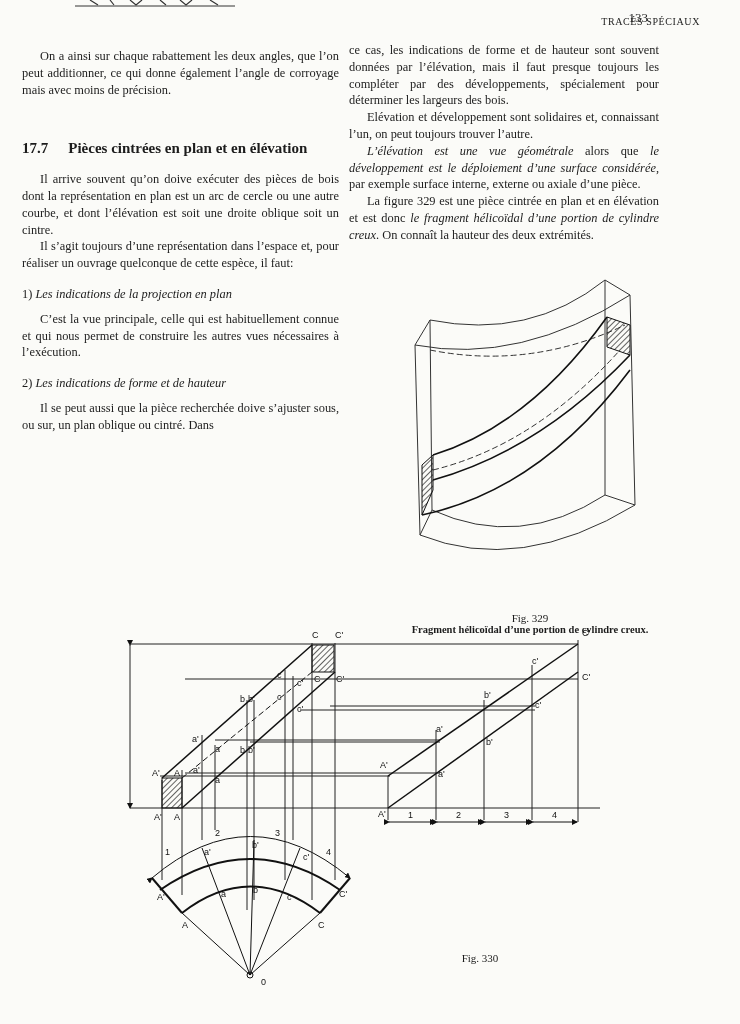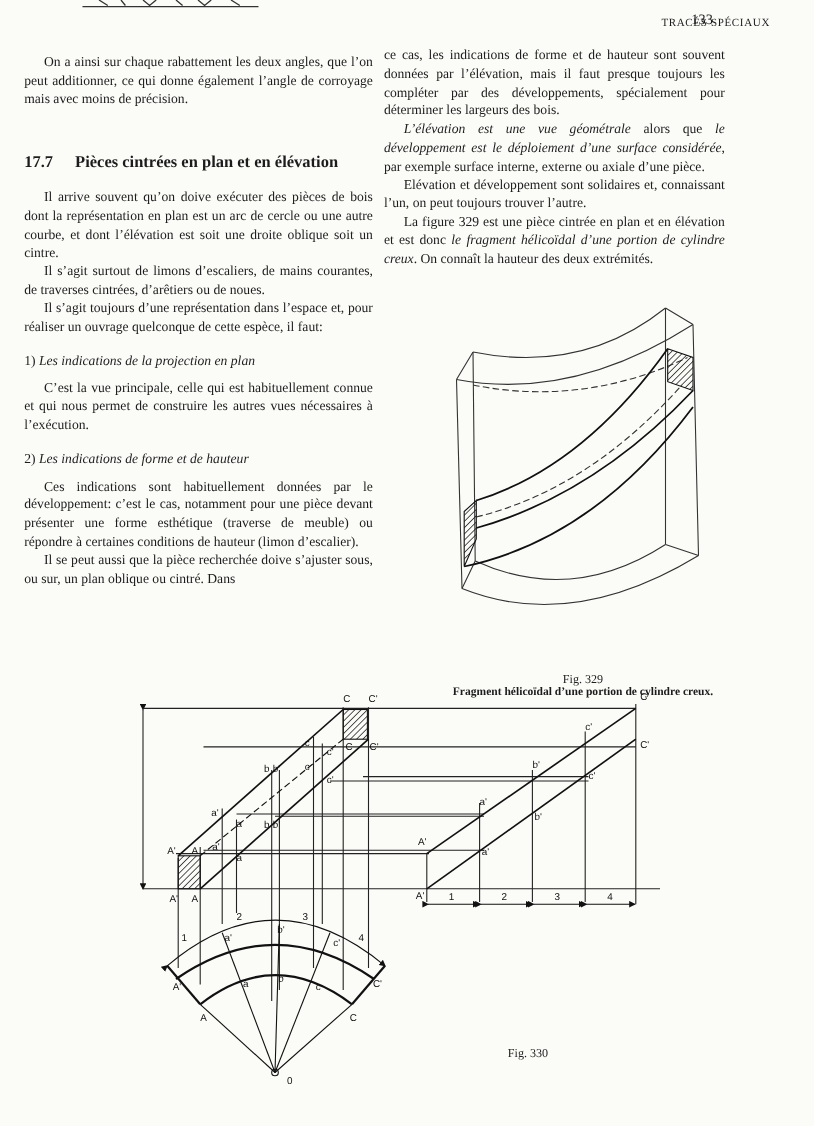"L’élévation est une vue géométrale" p.ind { order: before "Elévation et développement sont" -> after "Elévation et développement sont" }
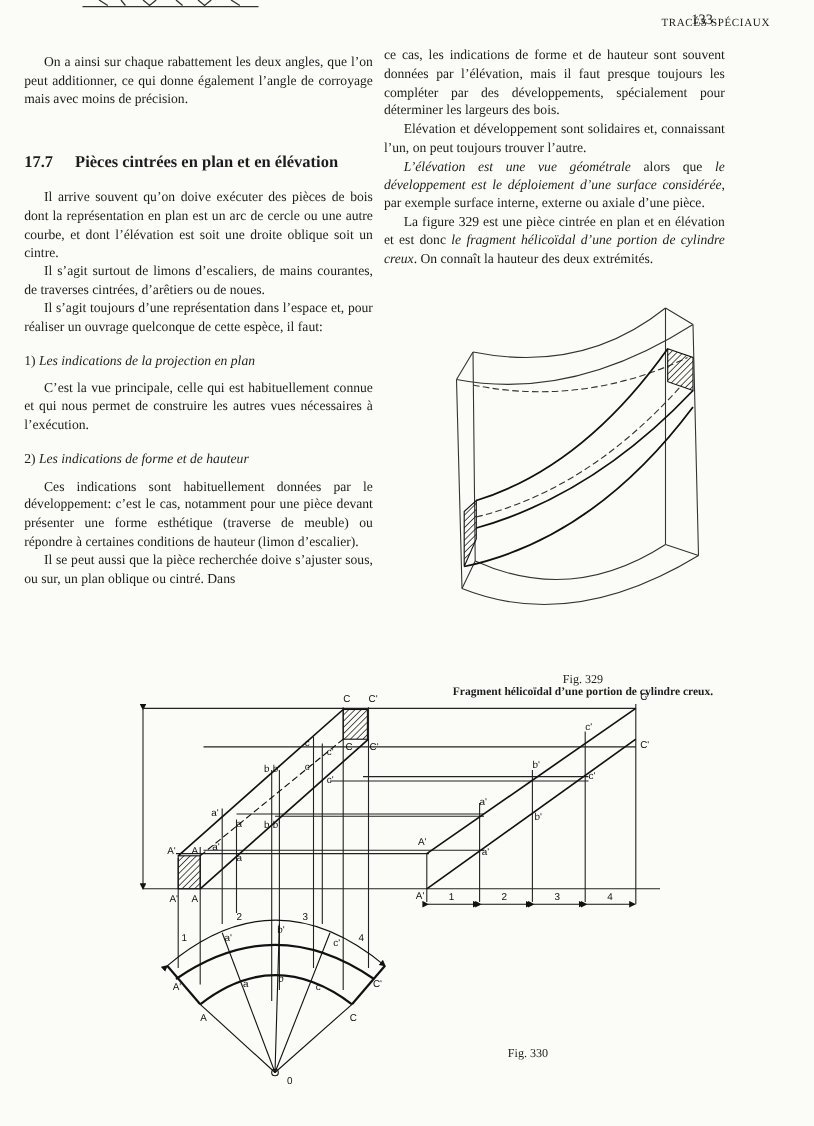"Il s’agit surtout de limons" p.ind { html: <p>Il s’agit surtout de limons d’escaliers, de mains courantes, de traverses cintrées, d’arêtiers ou de noues.</p> -> none }
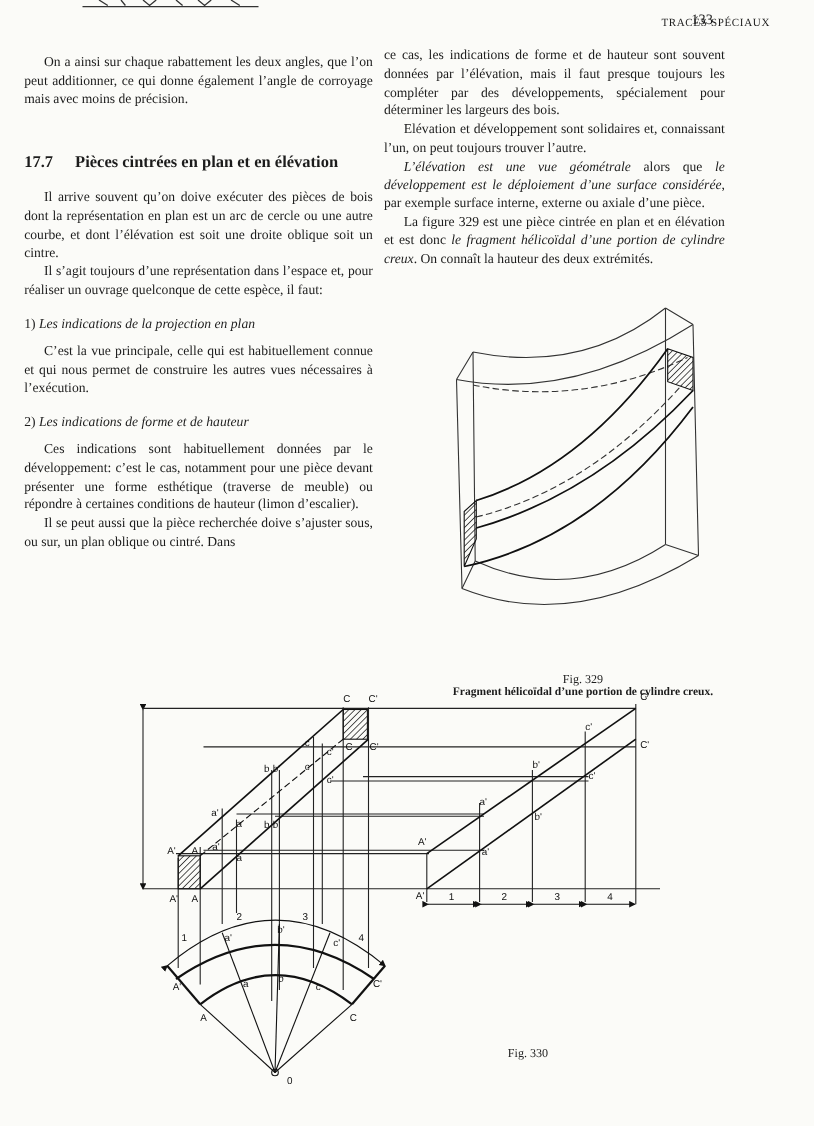"Ces indications sont habituellement" p.ind { html: <p>Ces indications sont habituellement données par le développement: c’est le cas, notamment pour une pièce devant présenter une forme esthétique (traverse de meuble) ou répondre à certaines conditions de hauteur (limon d’escalier).</p> -> none }
